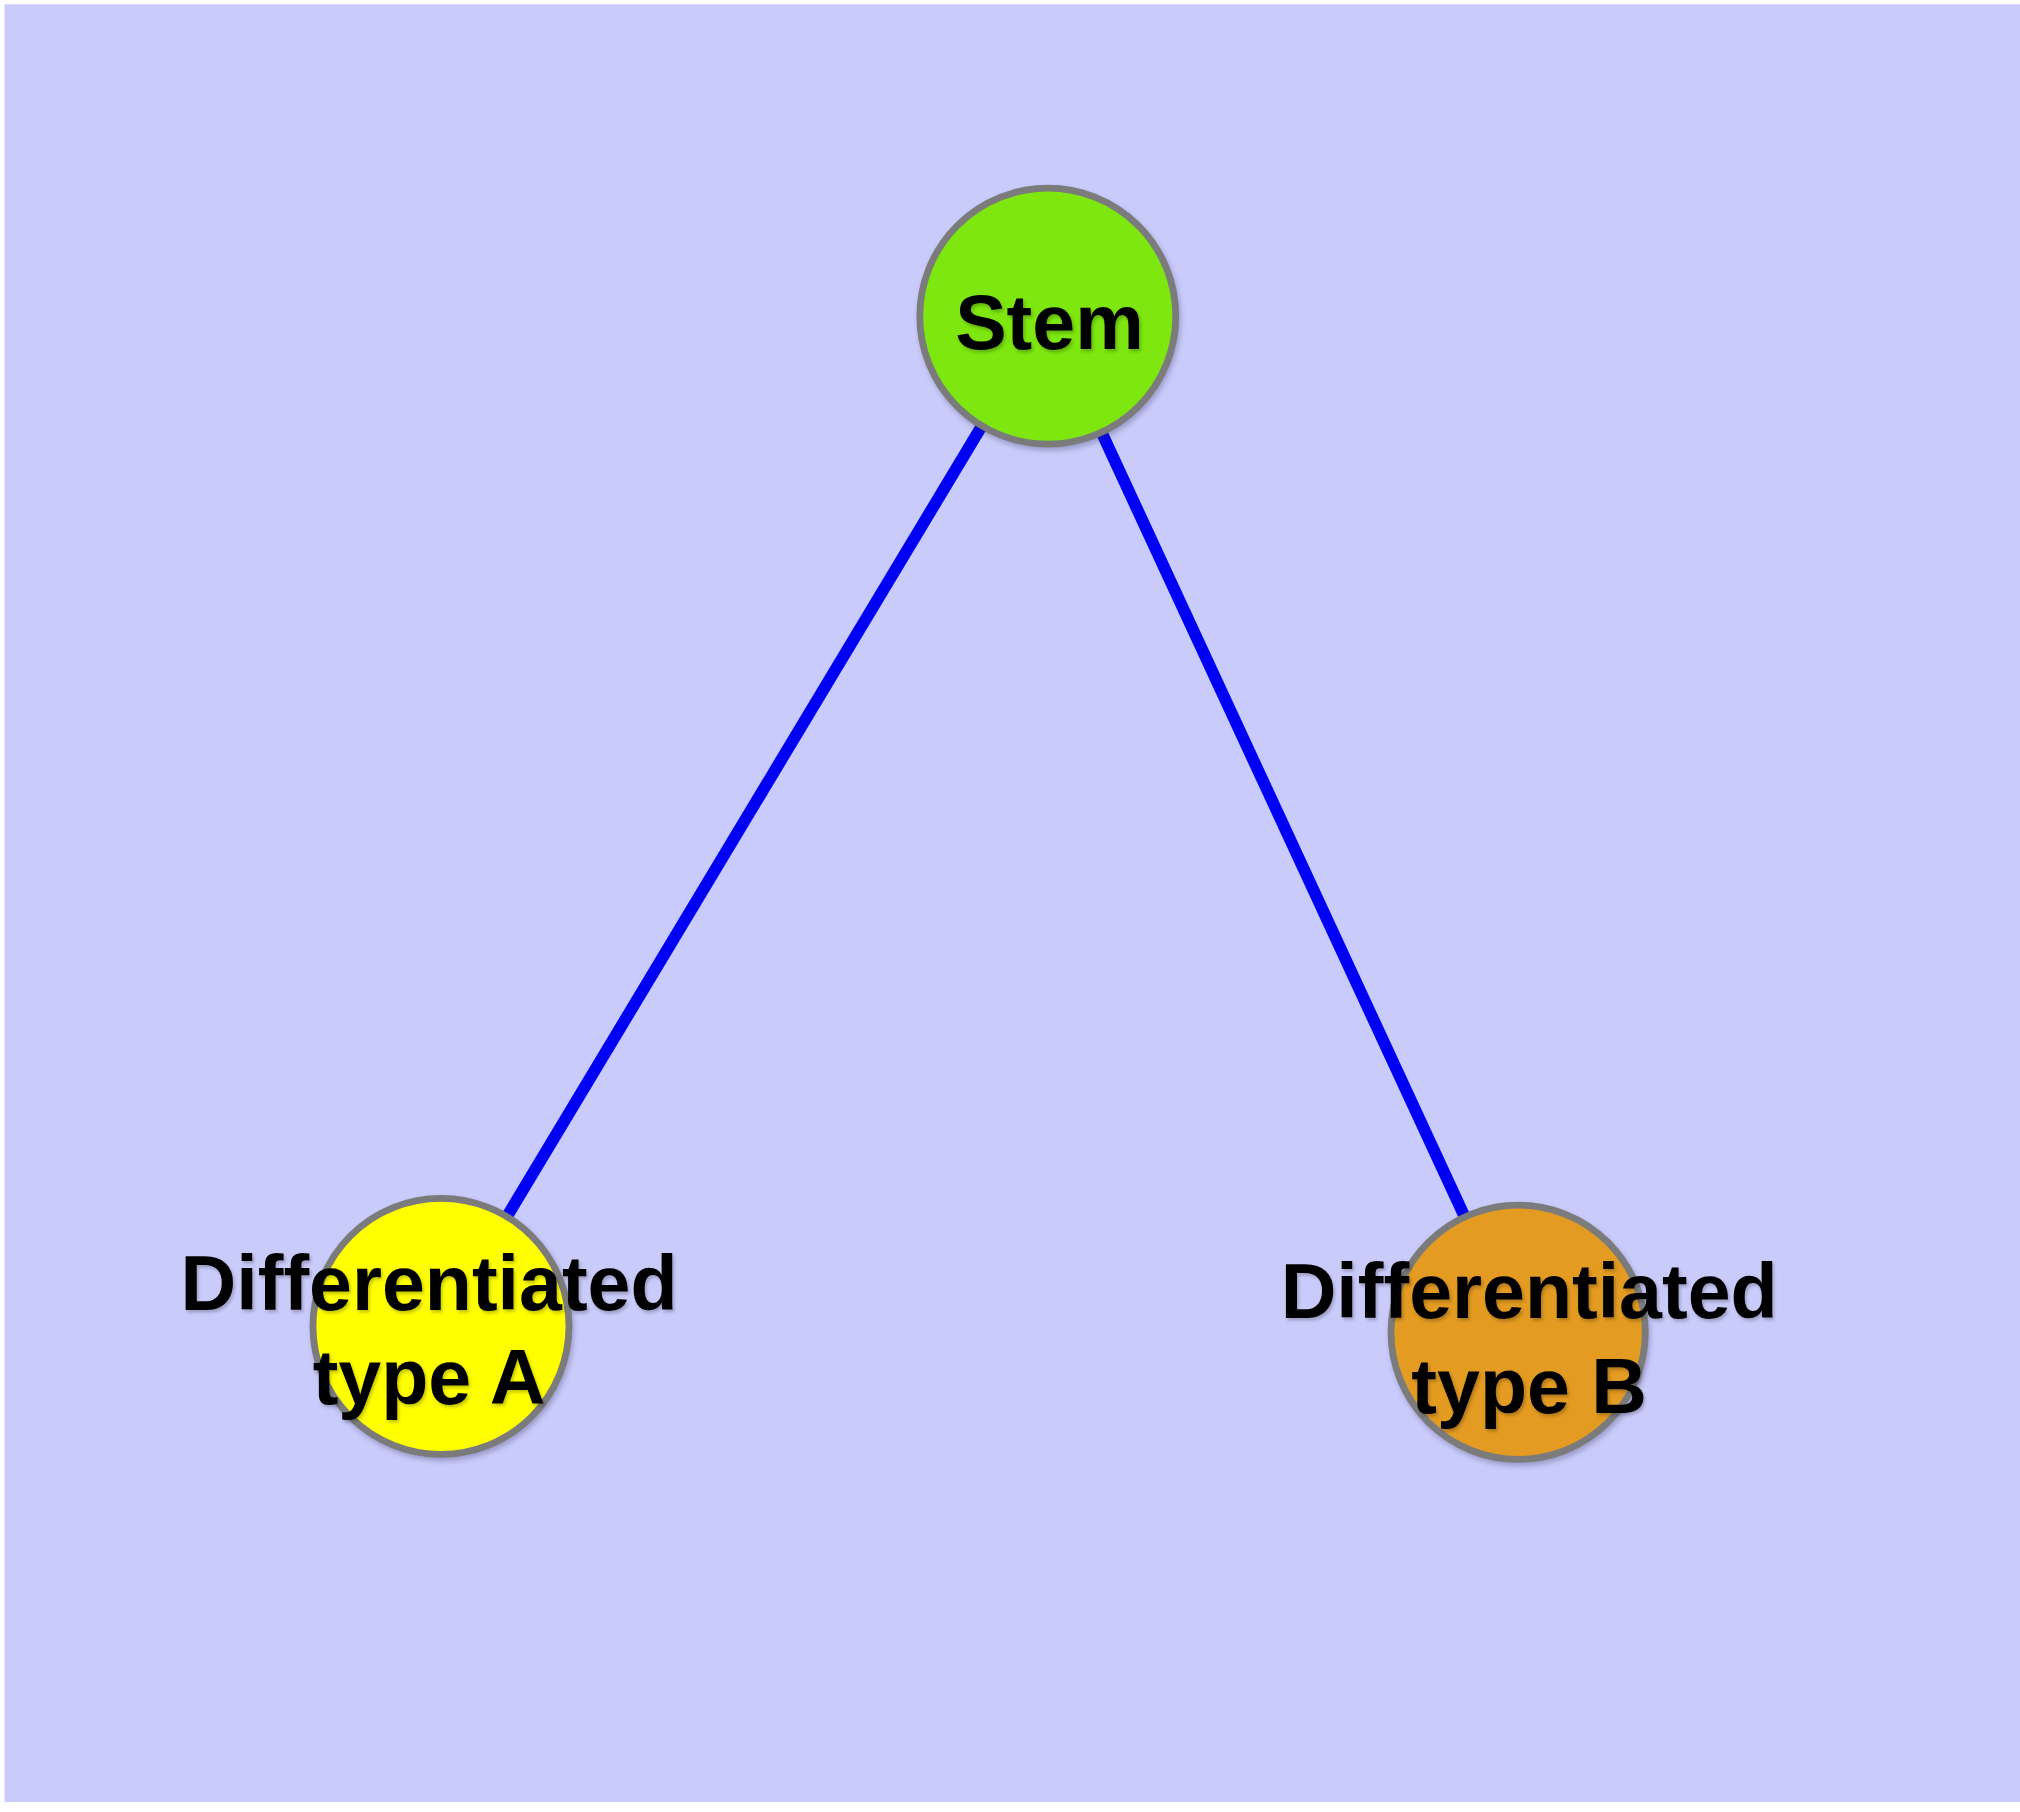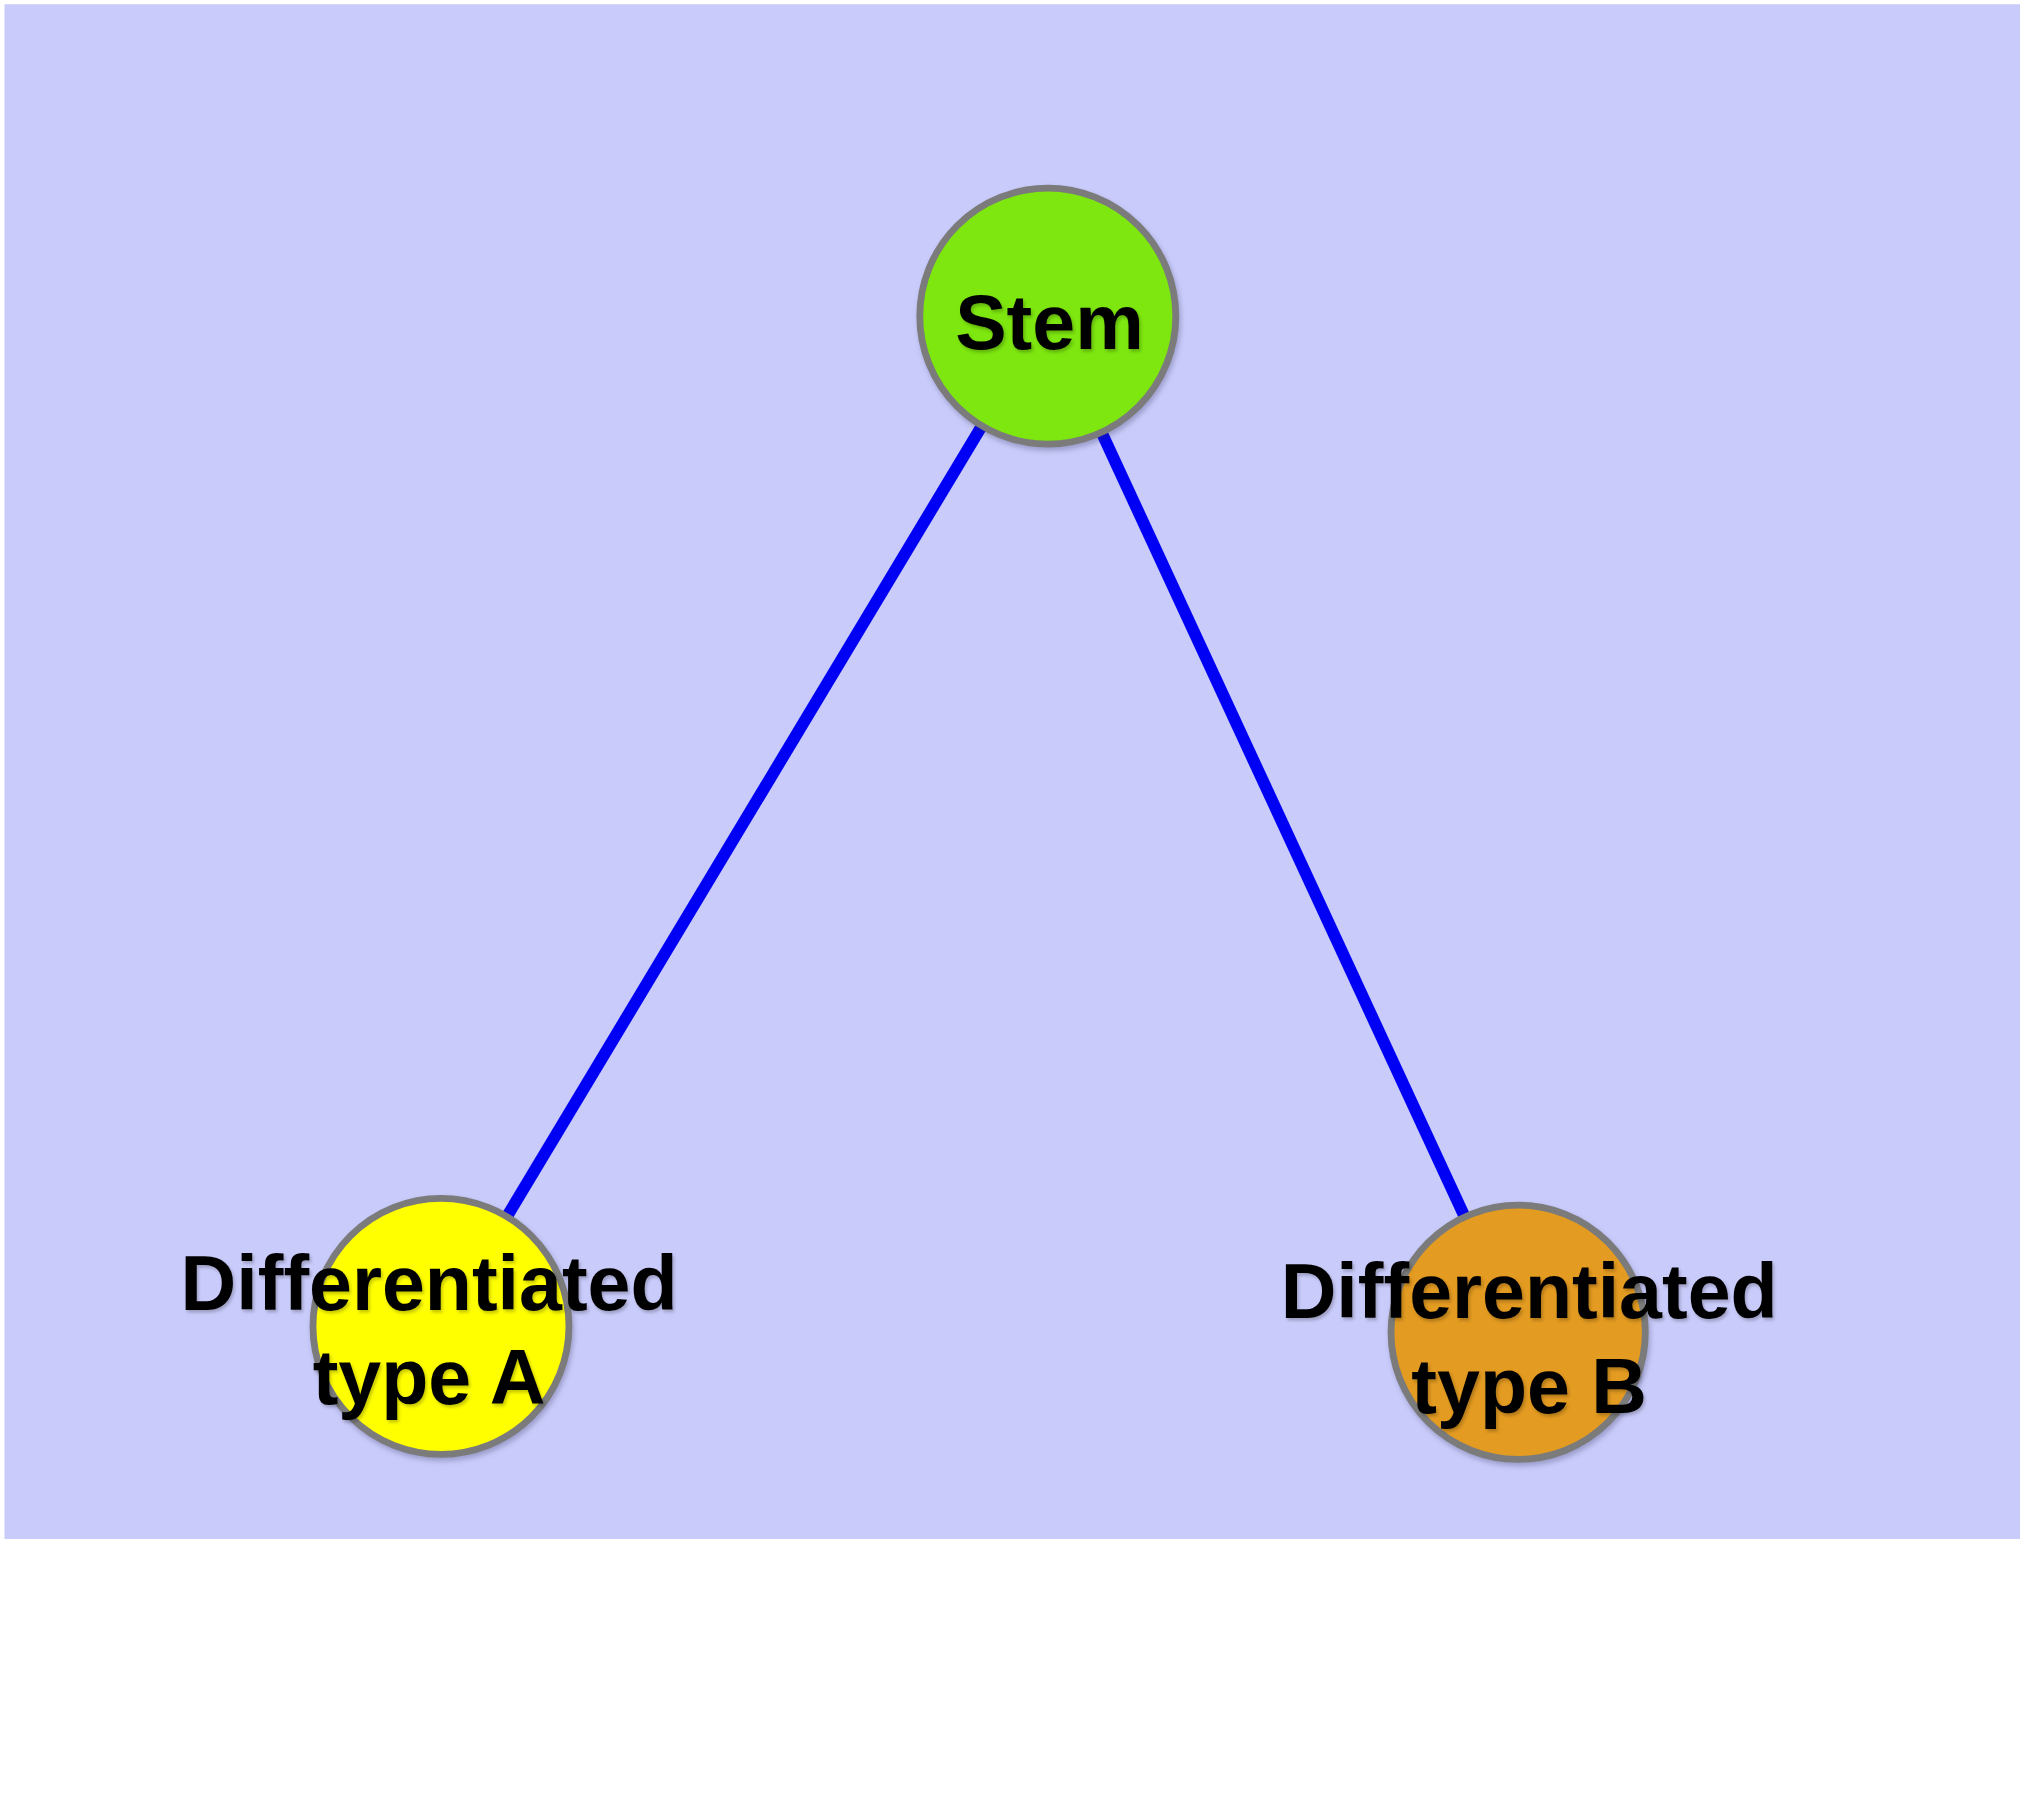"Stem" .page { height: 1539px -> 1802px }
